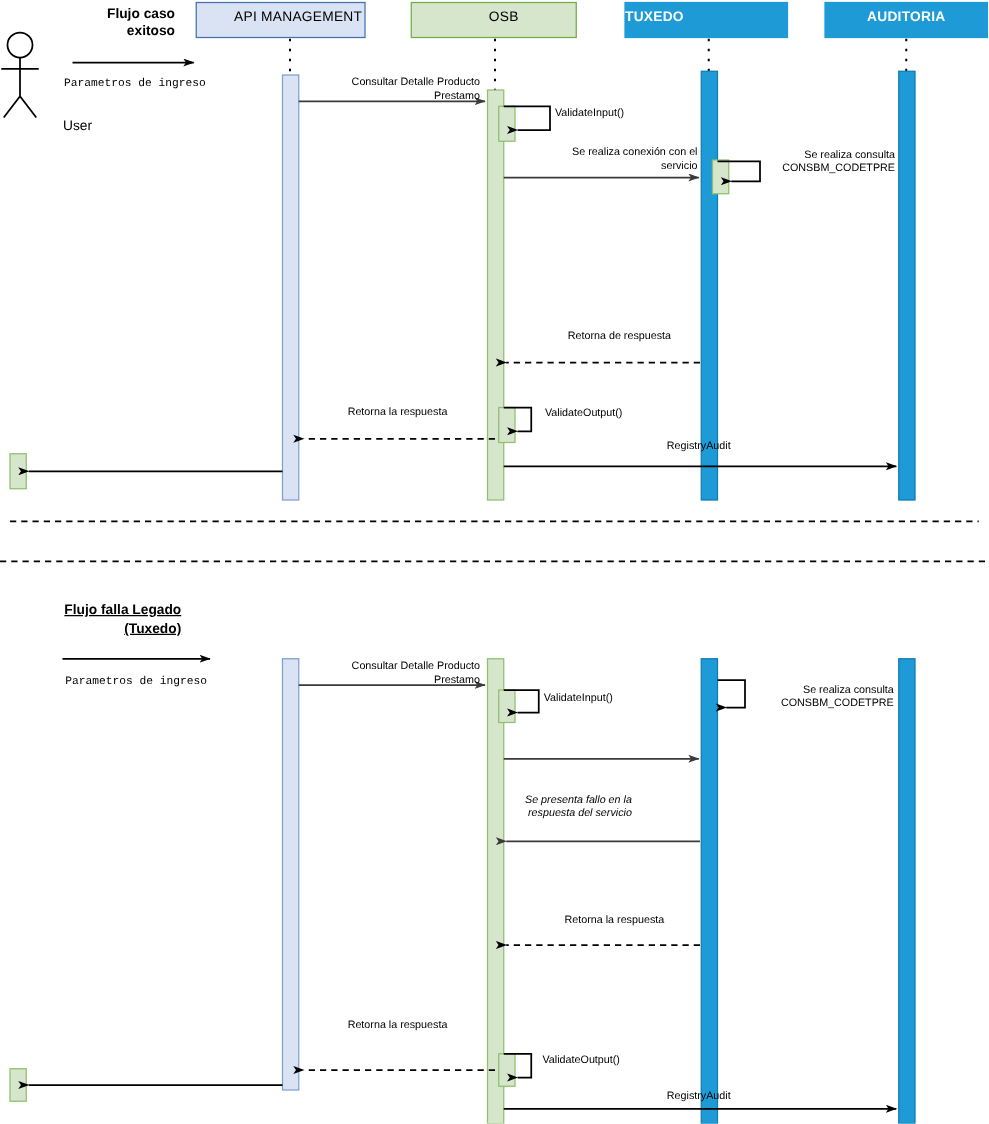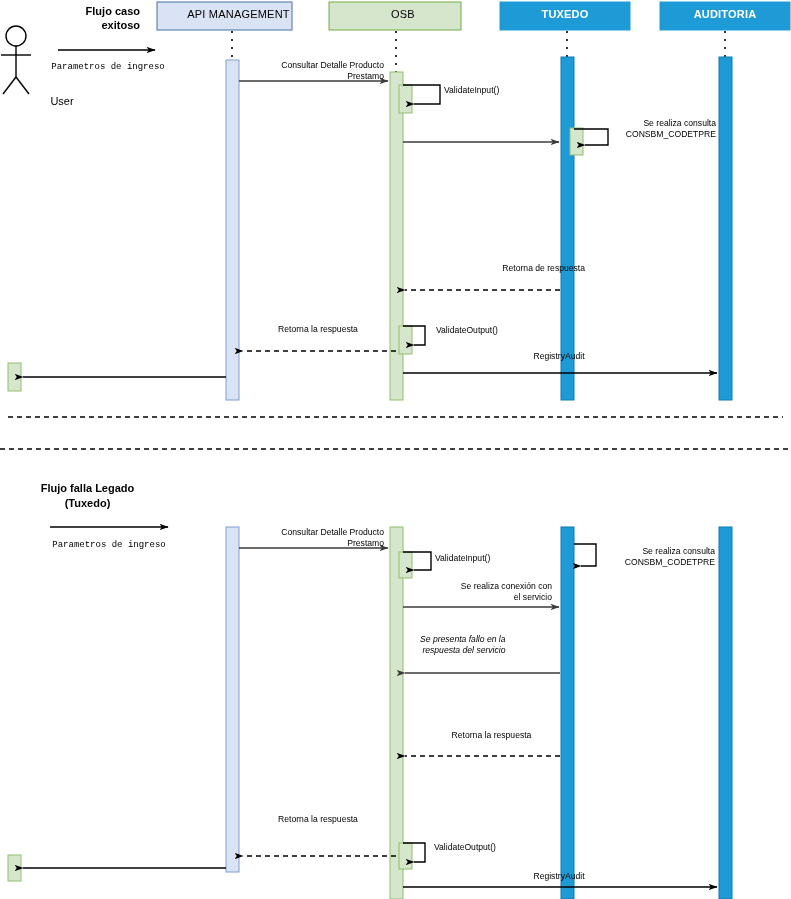"TUXEDO" div.lifeline-label { text-align: center -> none }
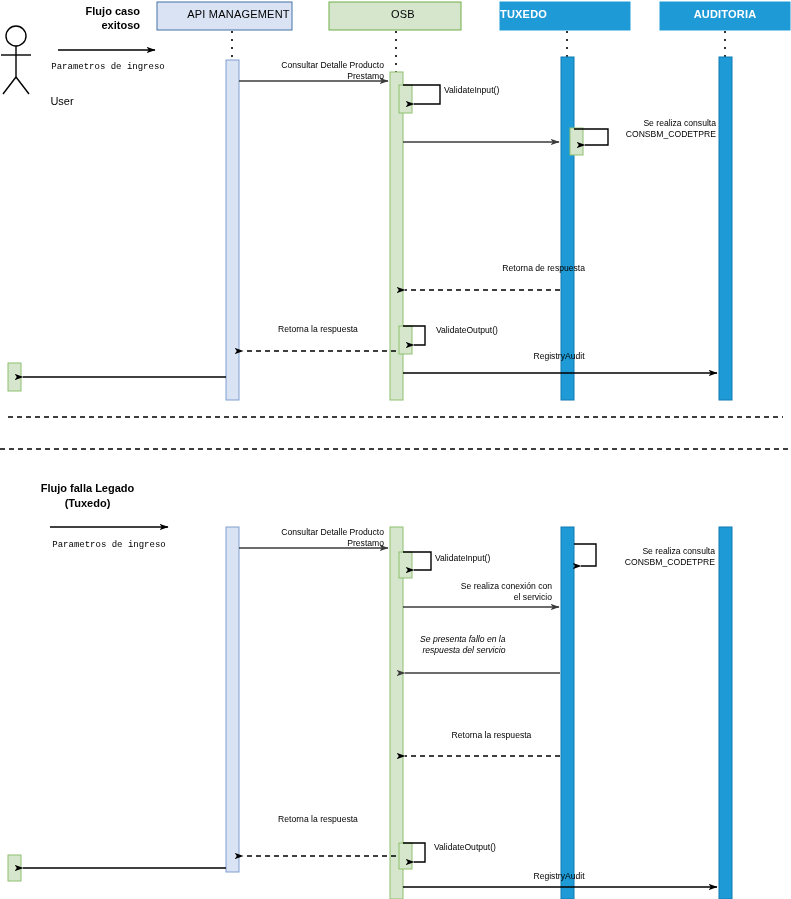"Se realiza conexión con el" div { html: none -> <div> <div>Se realiza conexión con el</div> <div>servicio</div> </div> }
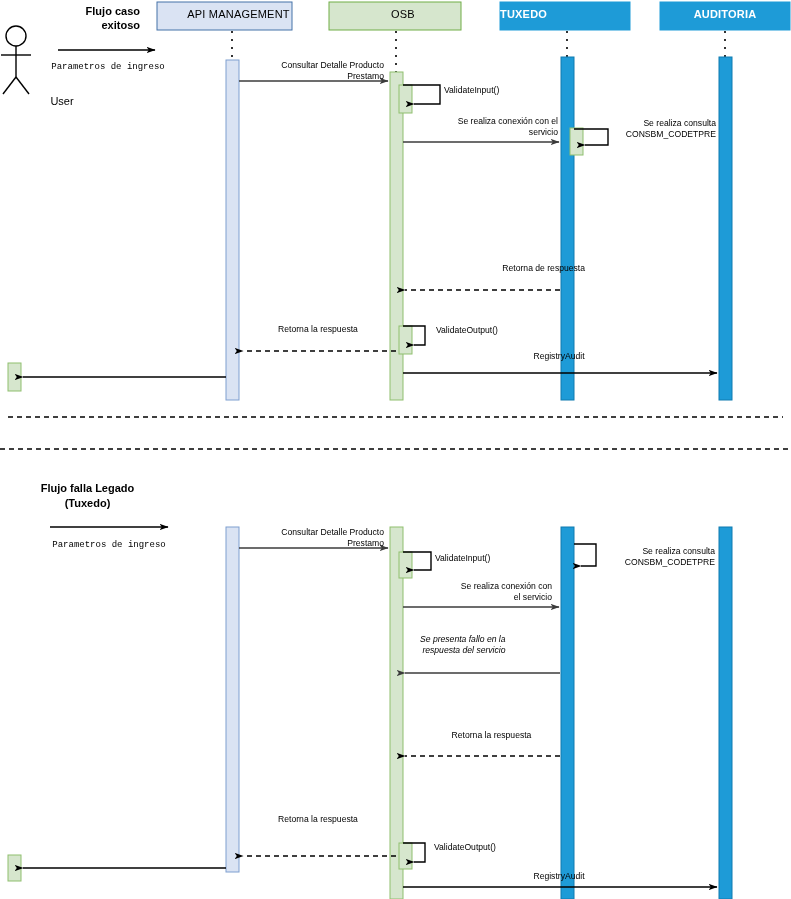"Retorna de respuesta" div.msg-label { left: 430px -> 418px; text-align: right -> center }
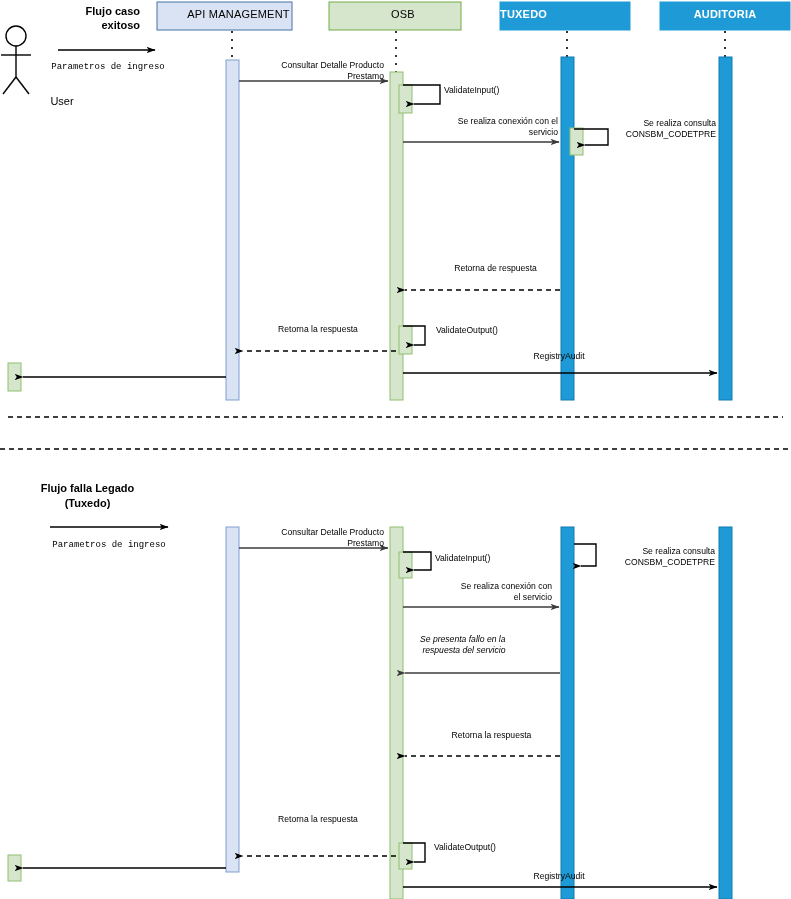"Flujo falla Legado" div { text-align: center -> right; text-decoration: none -> underline }
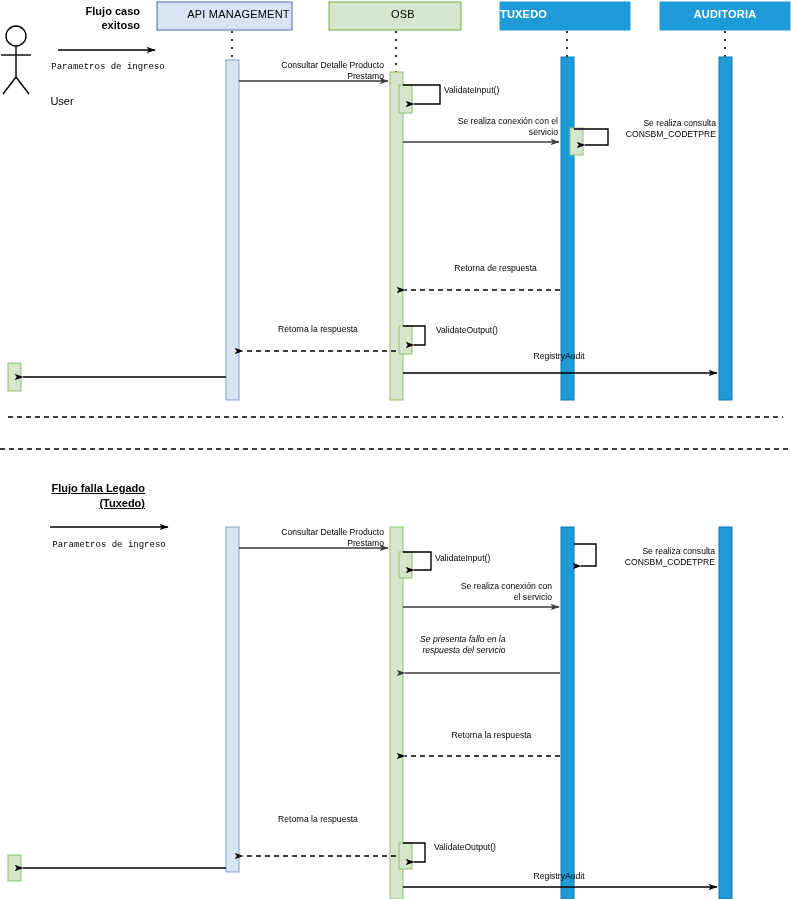"Se realiza conexión con" div { html: <div> <div>Se realiza conexión con</div> <div>el servicio</div> </div> -> none }
